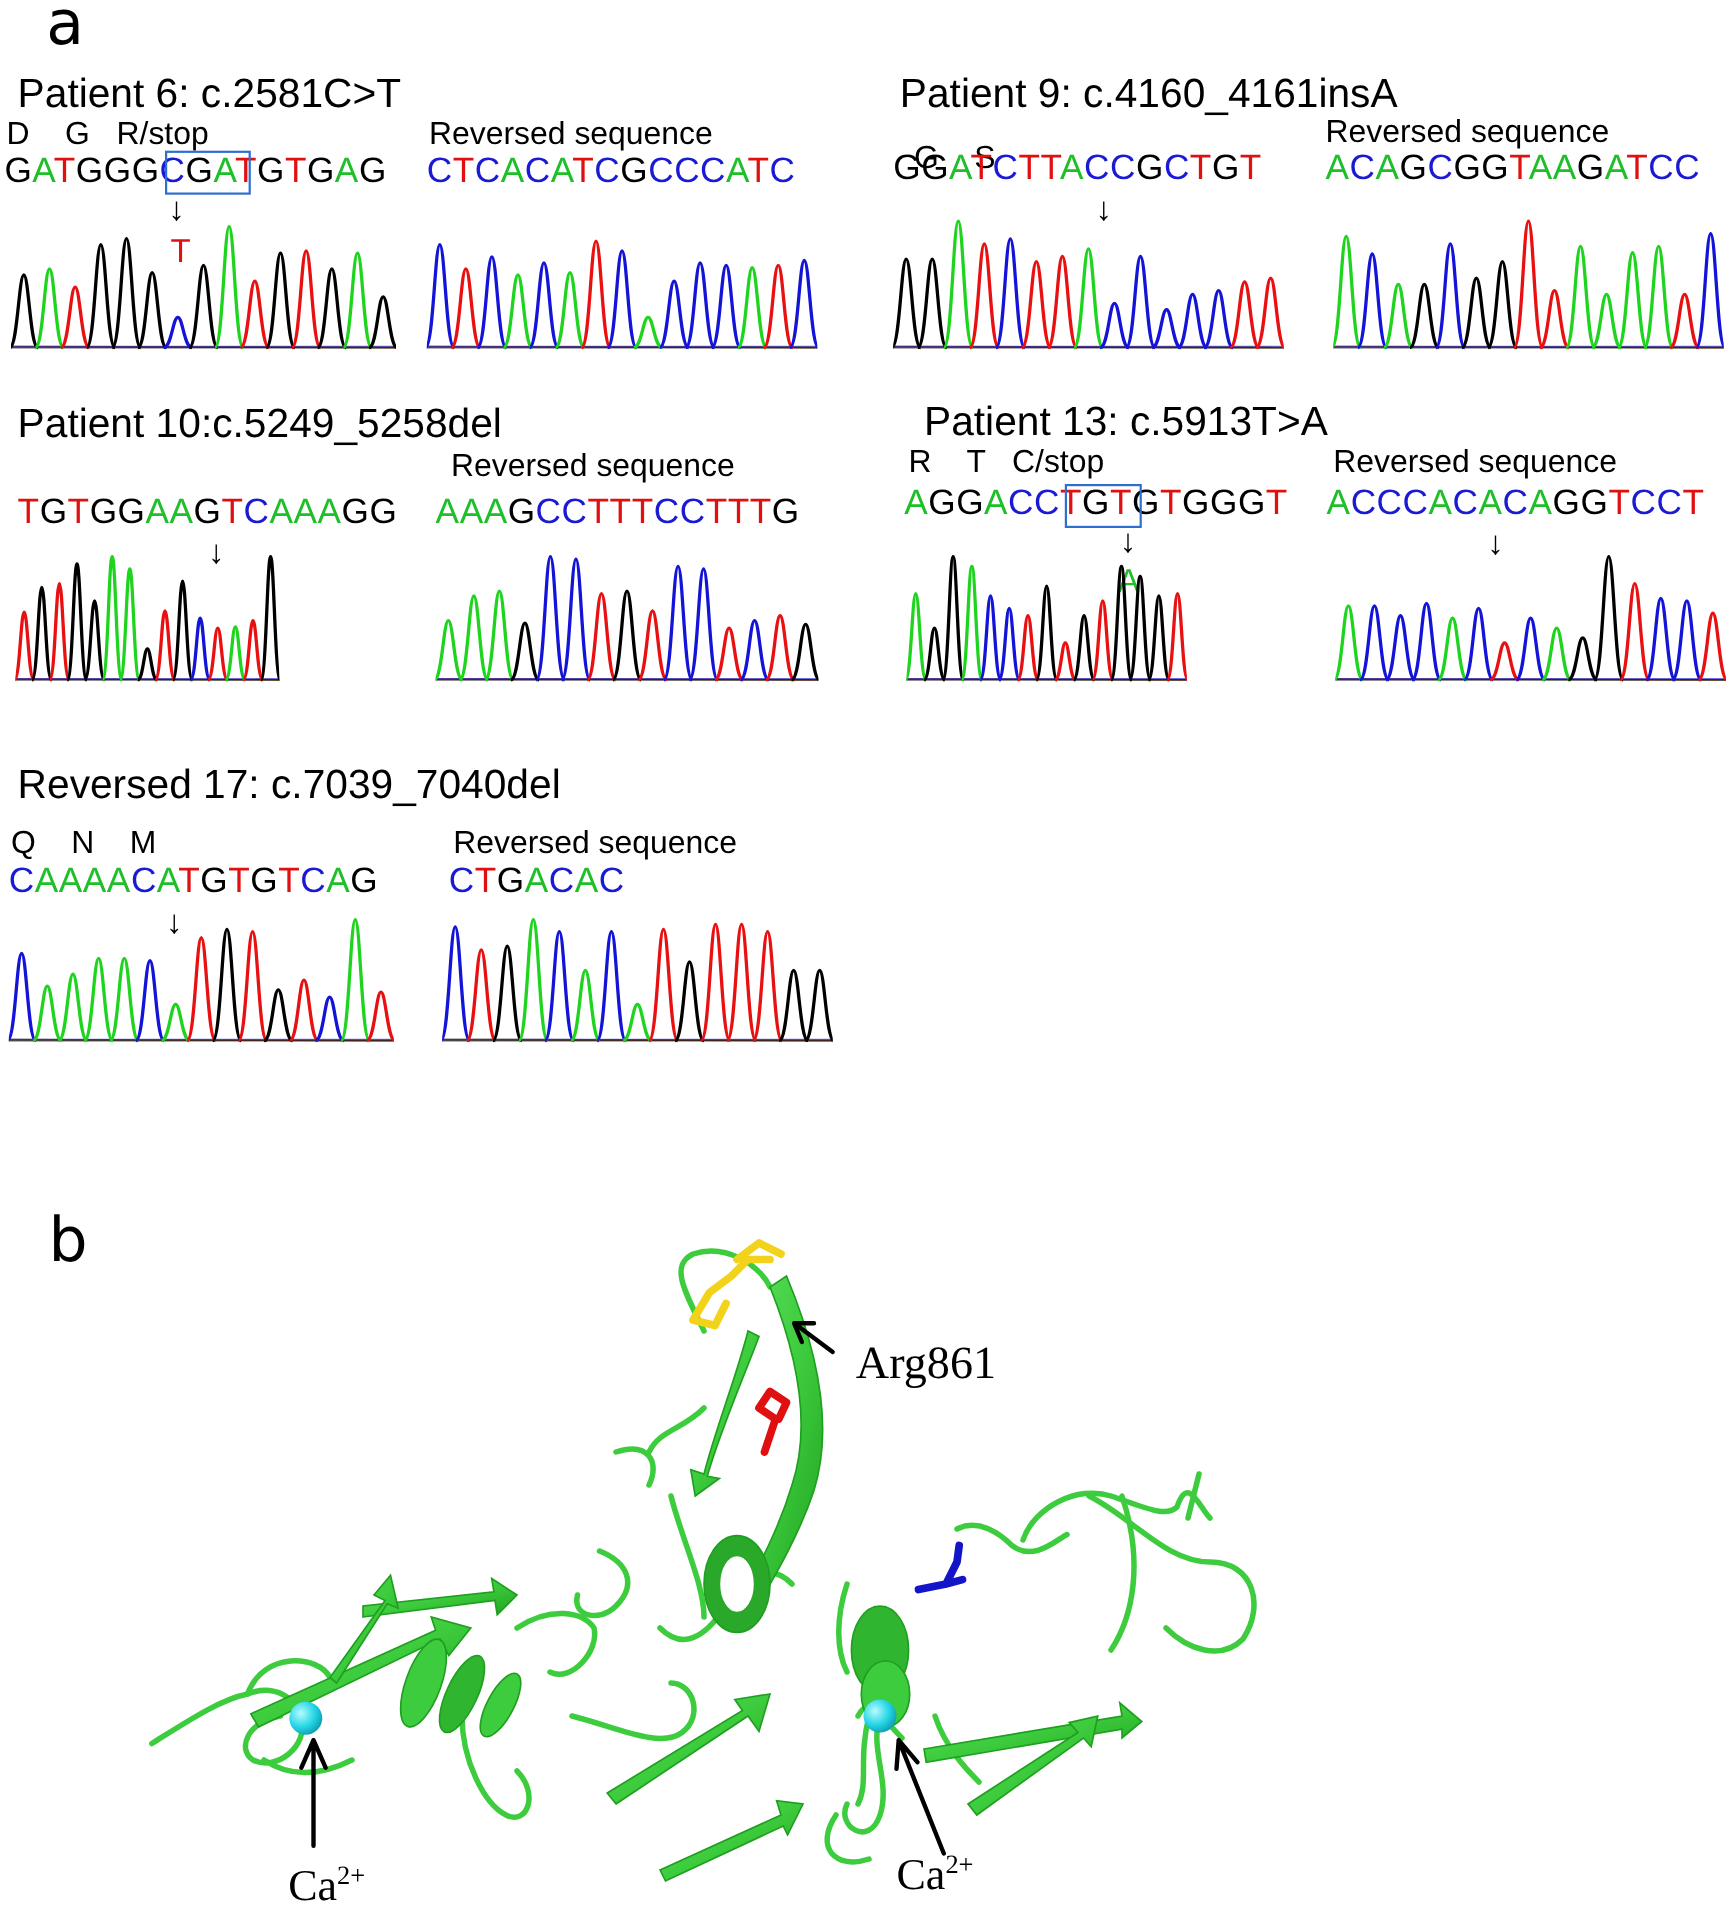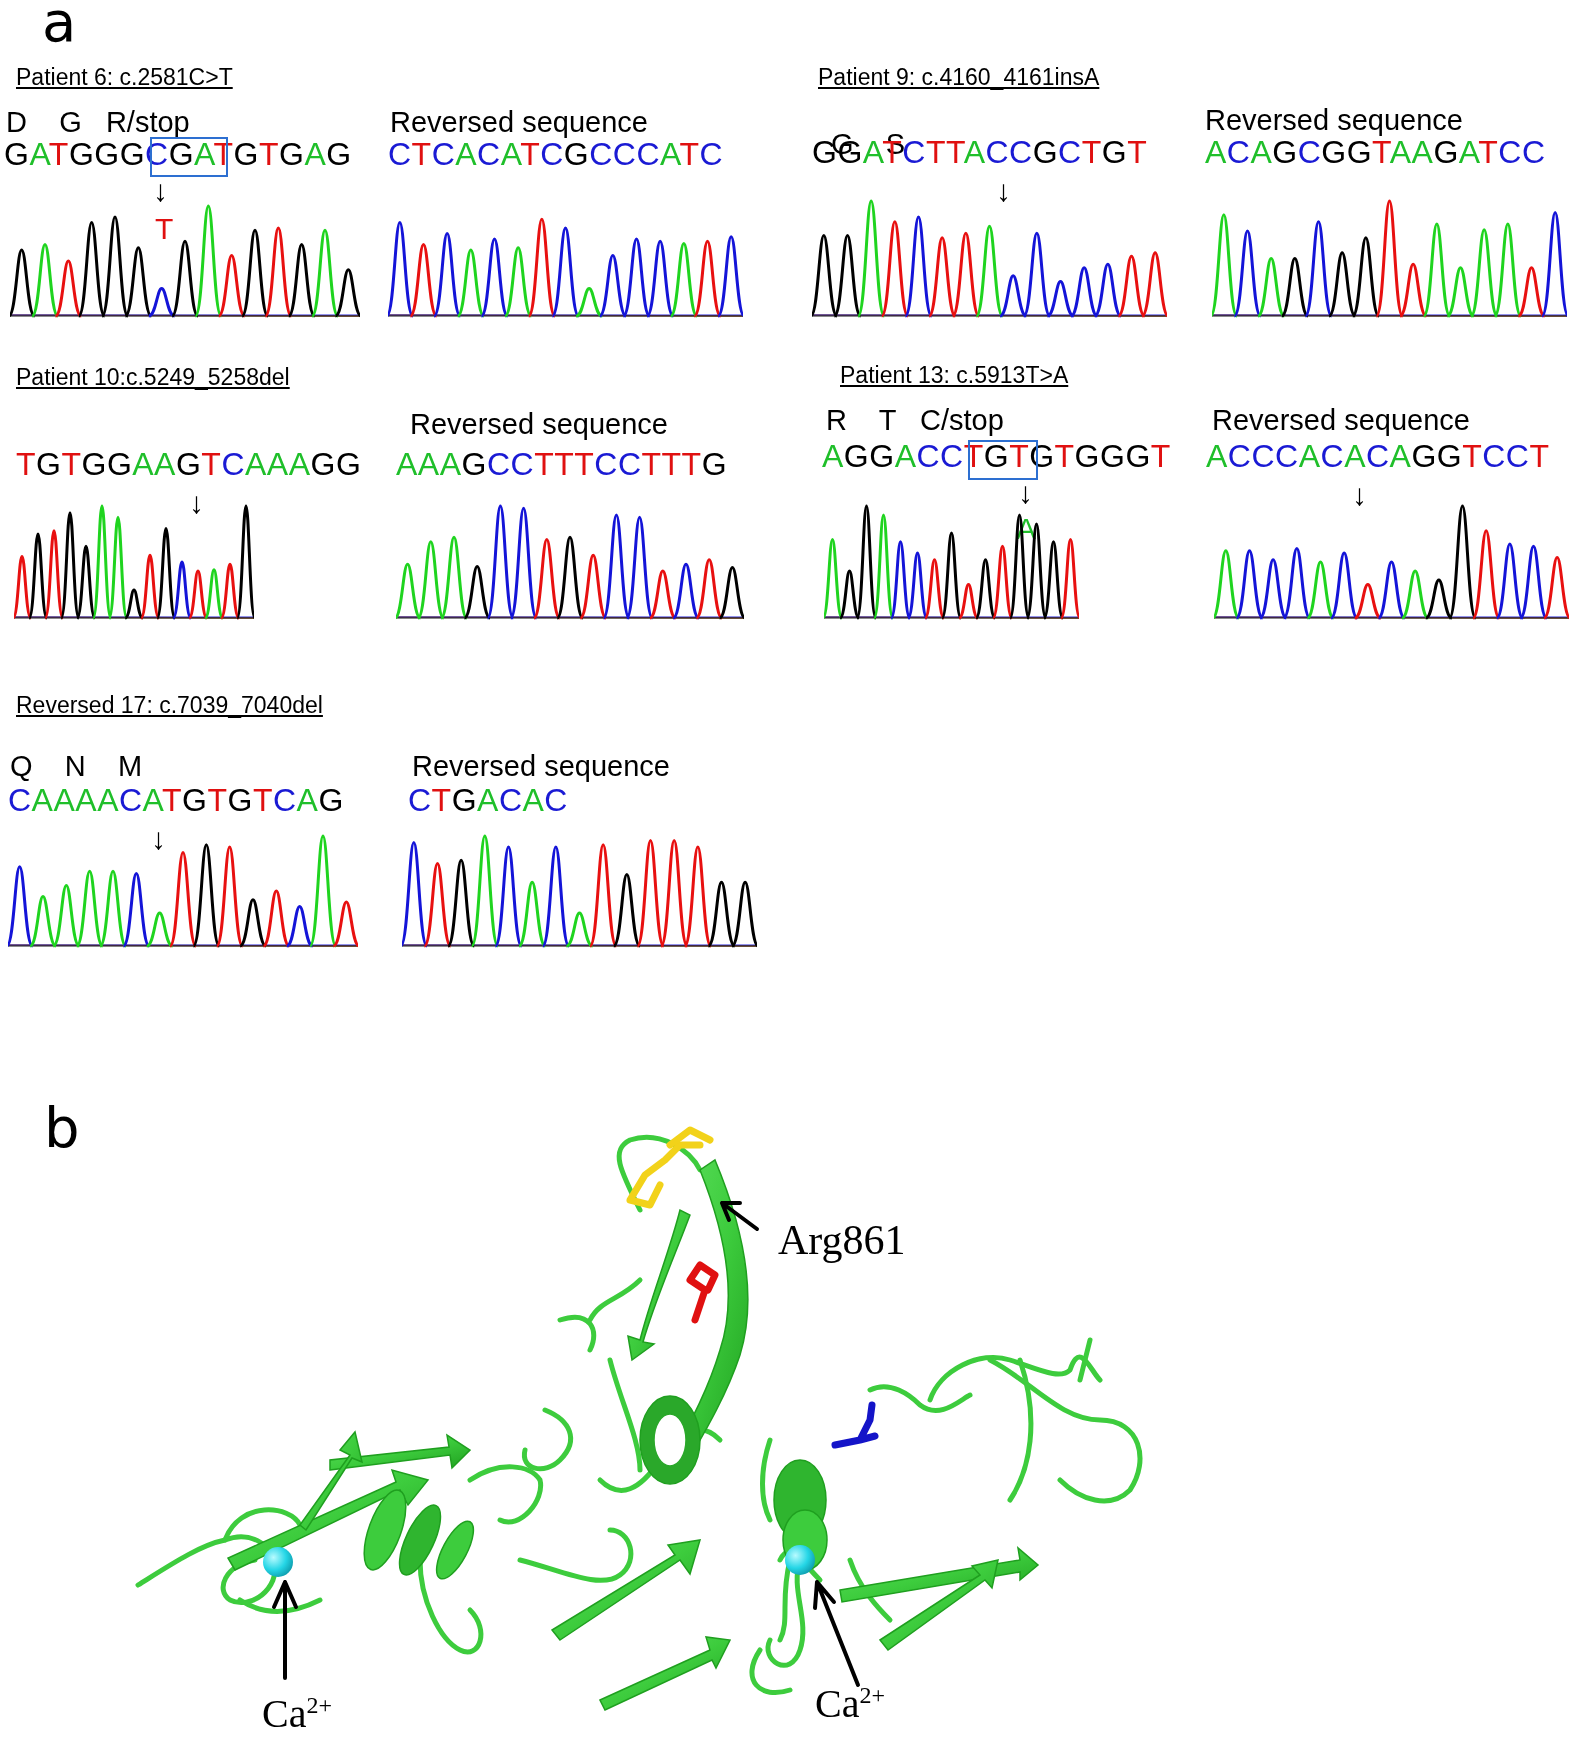"Patient 6: c.2581C>T" .ptitle { font-size: 23px -> 37px; text-decoration: underline -> none }
